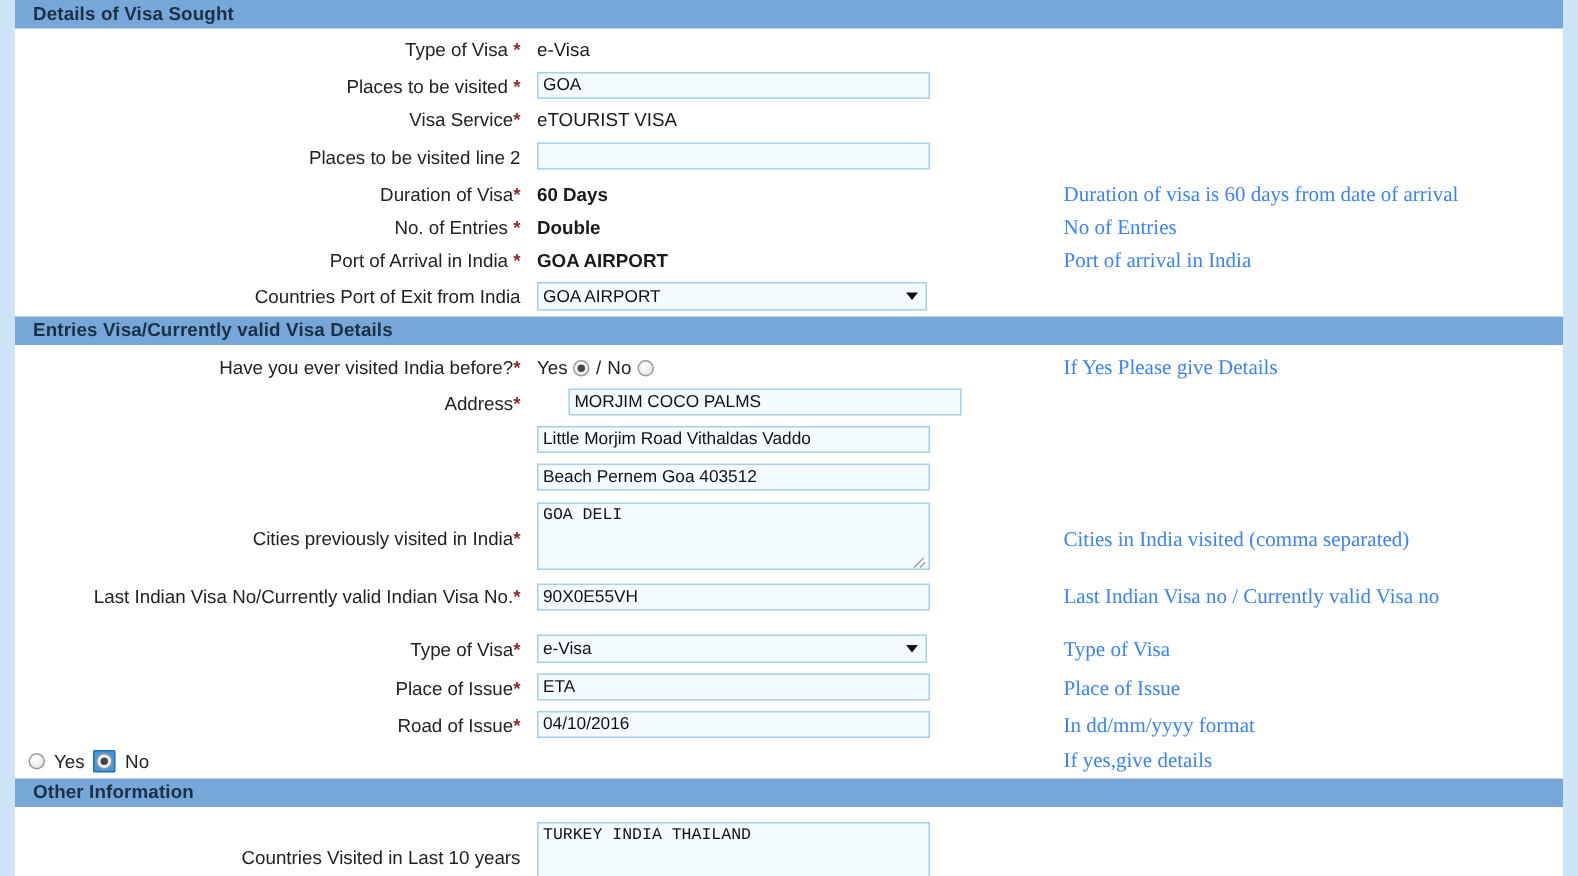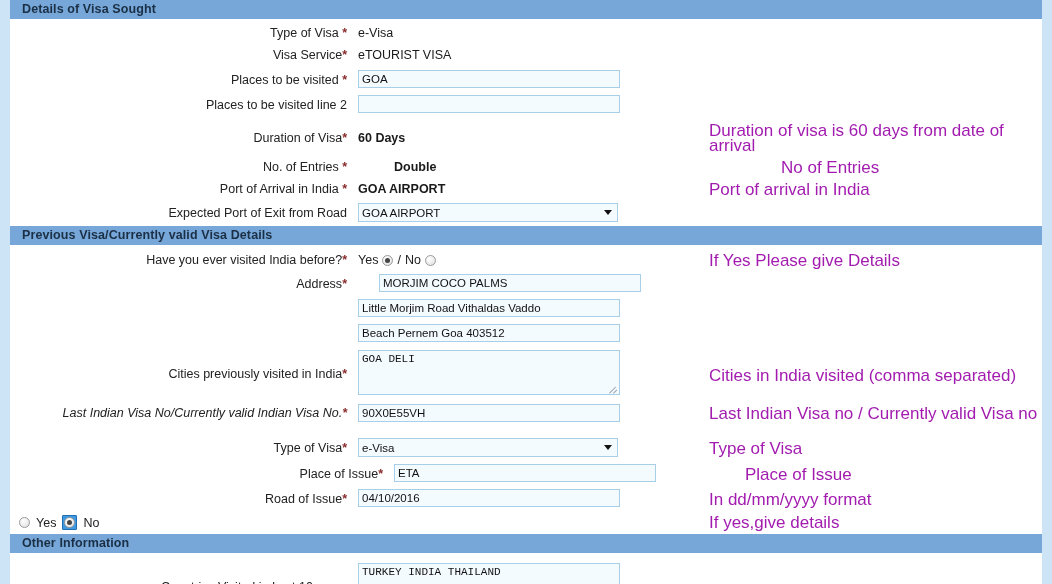"Visa Service*" div.row { order: before "Places to be visited *" -> after "Places to be visited *" }
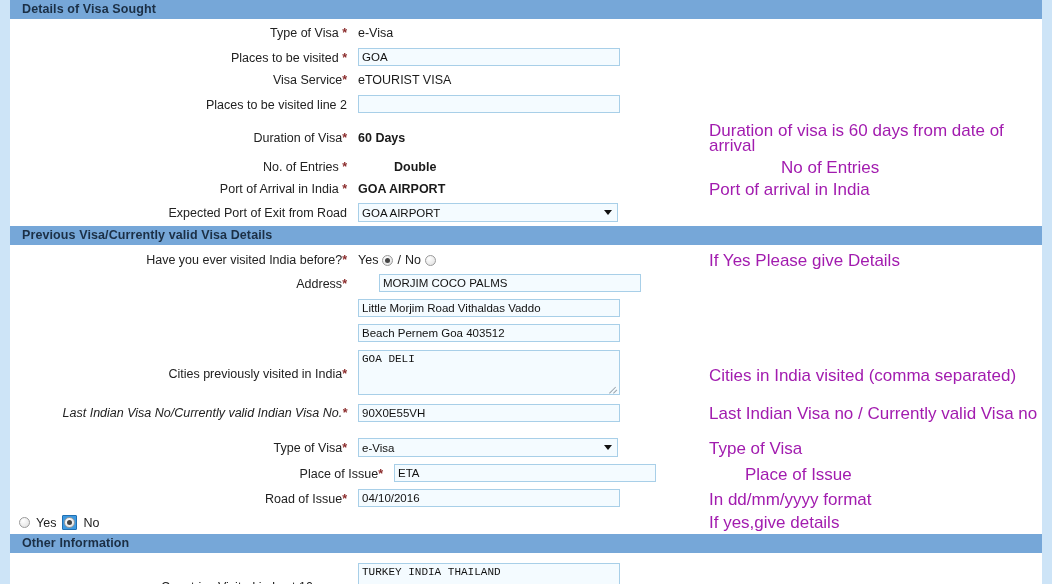"Duration of visa is 60" .help { color: #a21caf -> #3b82f6; font-family: none -> Liberation Serif, serif; font-size: 17px -> 14px }
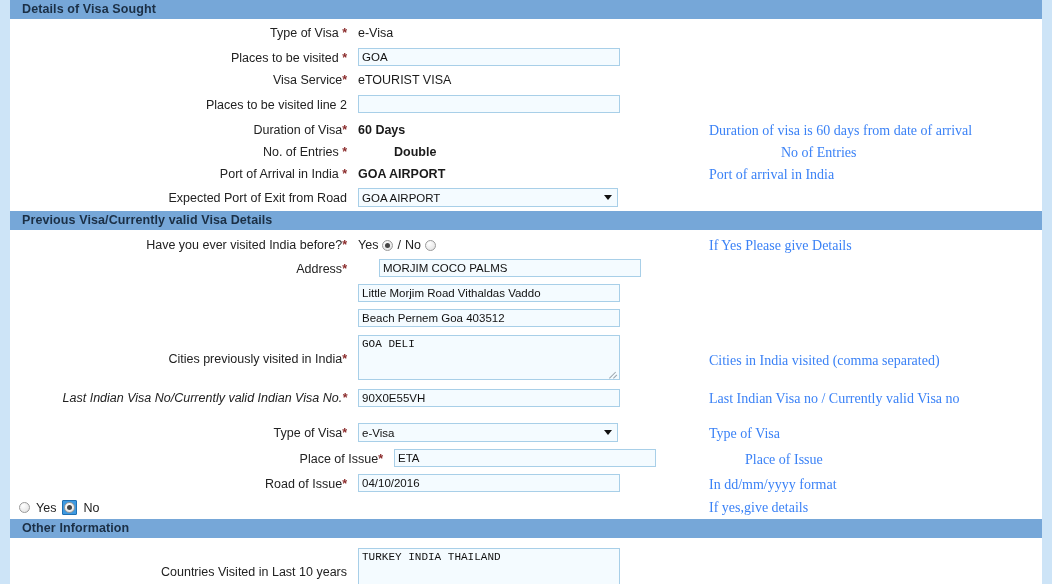"No. of Entries *" div.row { gap: 36px -> none }
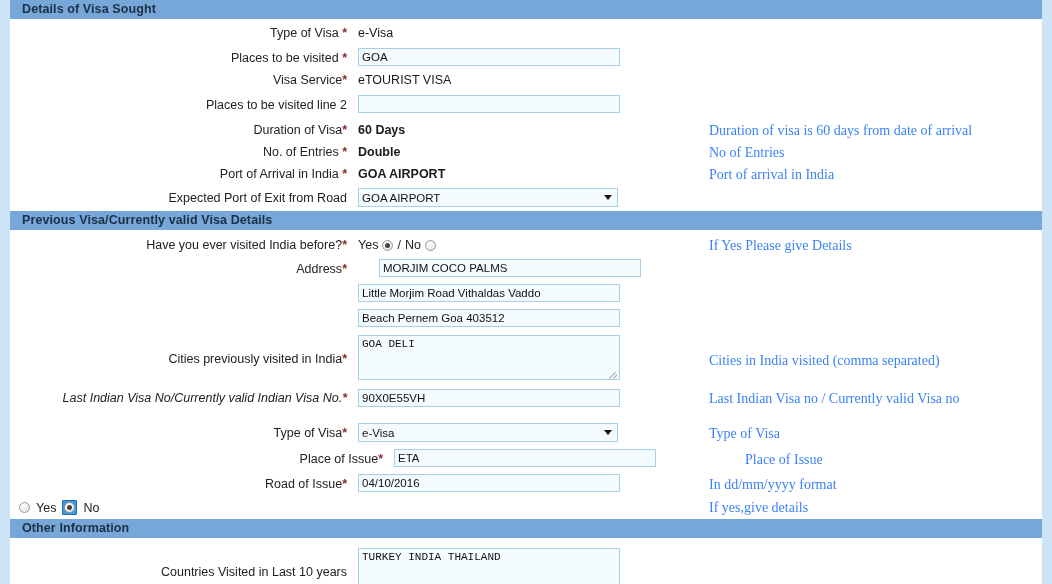"Expected Port of Exit from" span { text: Expected Port of Exit from Road -> Countries Port of Exit from India }
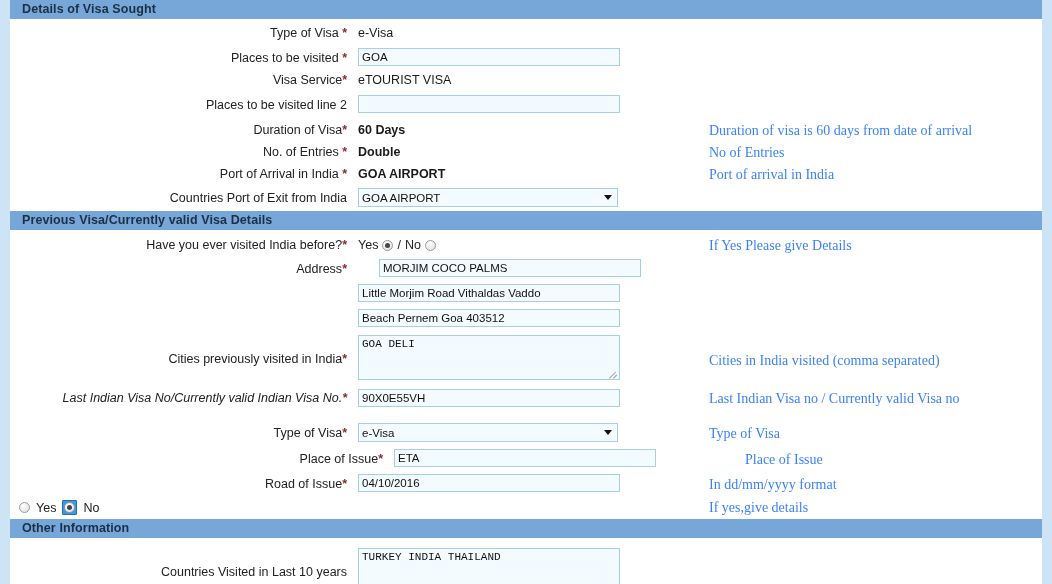"Previous Visa/Currently valid Visa" div.section-header { text: Previous -> Entries }
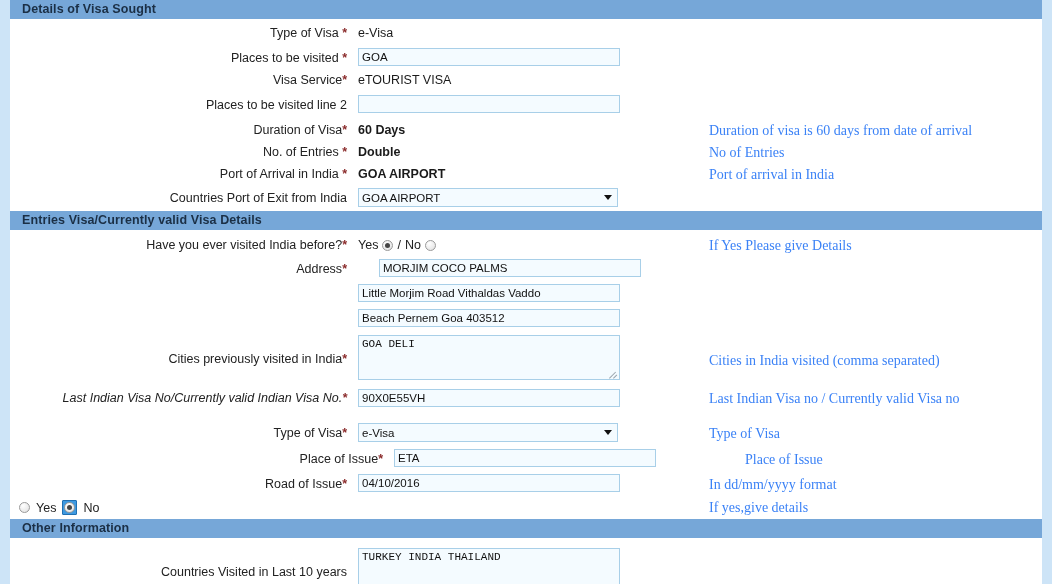"Last Indian Visa No/Currently valid" div.lbl { font-style: italic -> none }
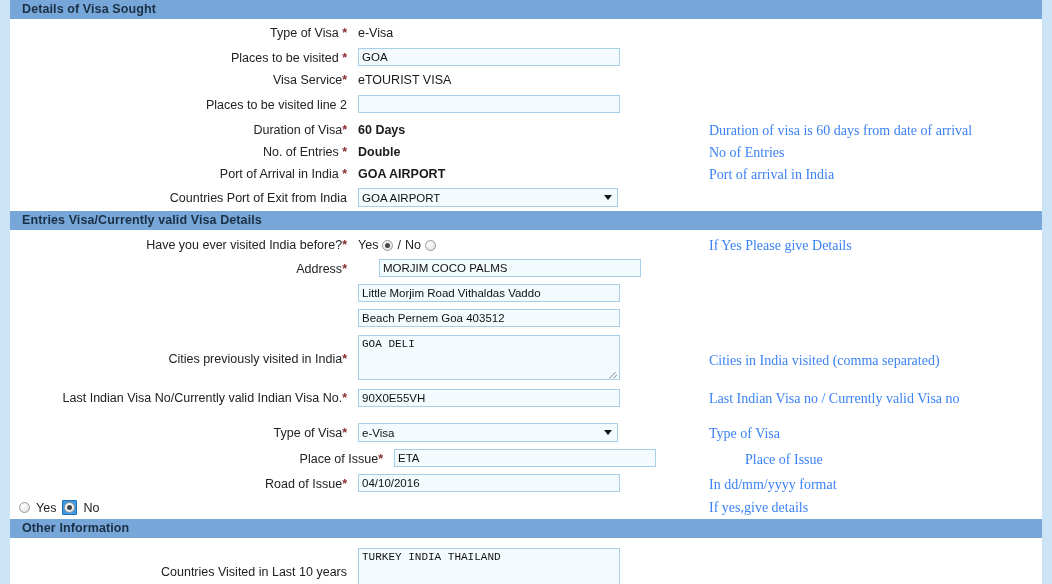"Place of Issue*" div.lbl { margin-left: 36px -> none }
